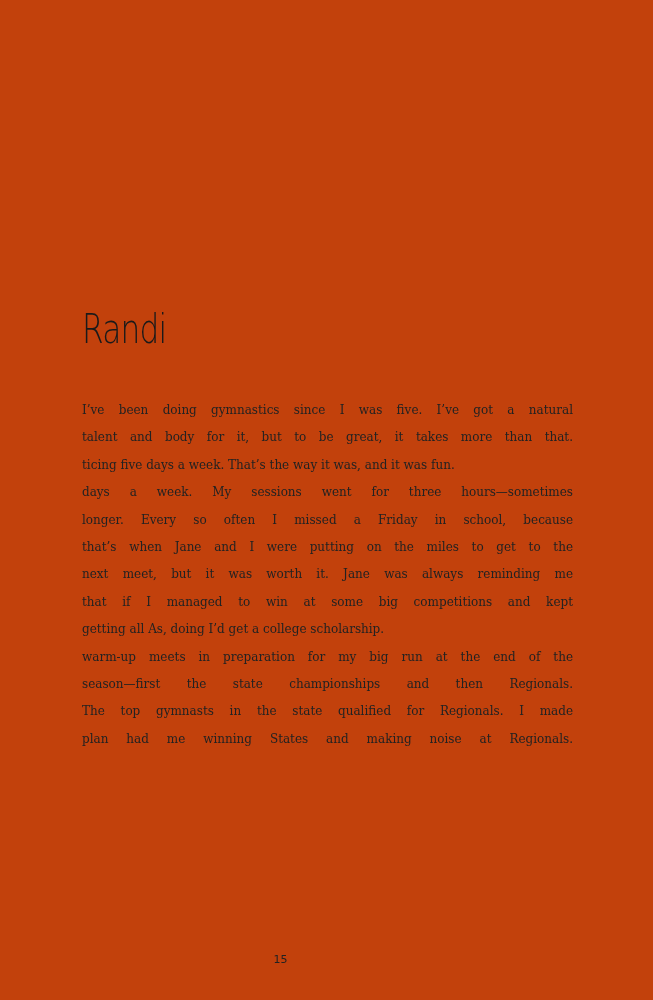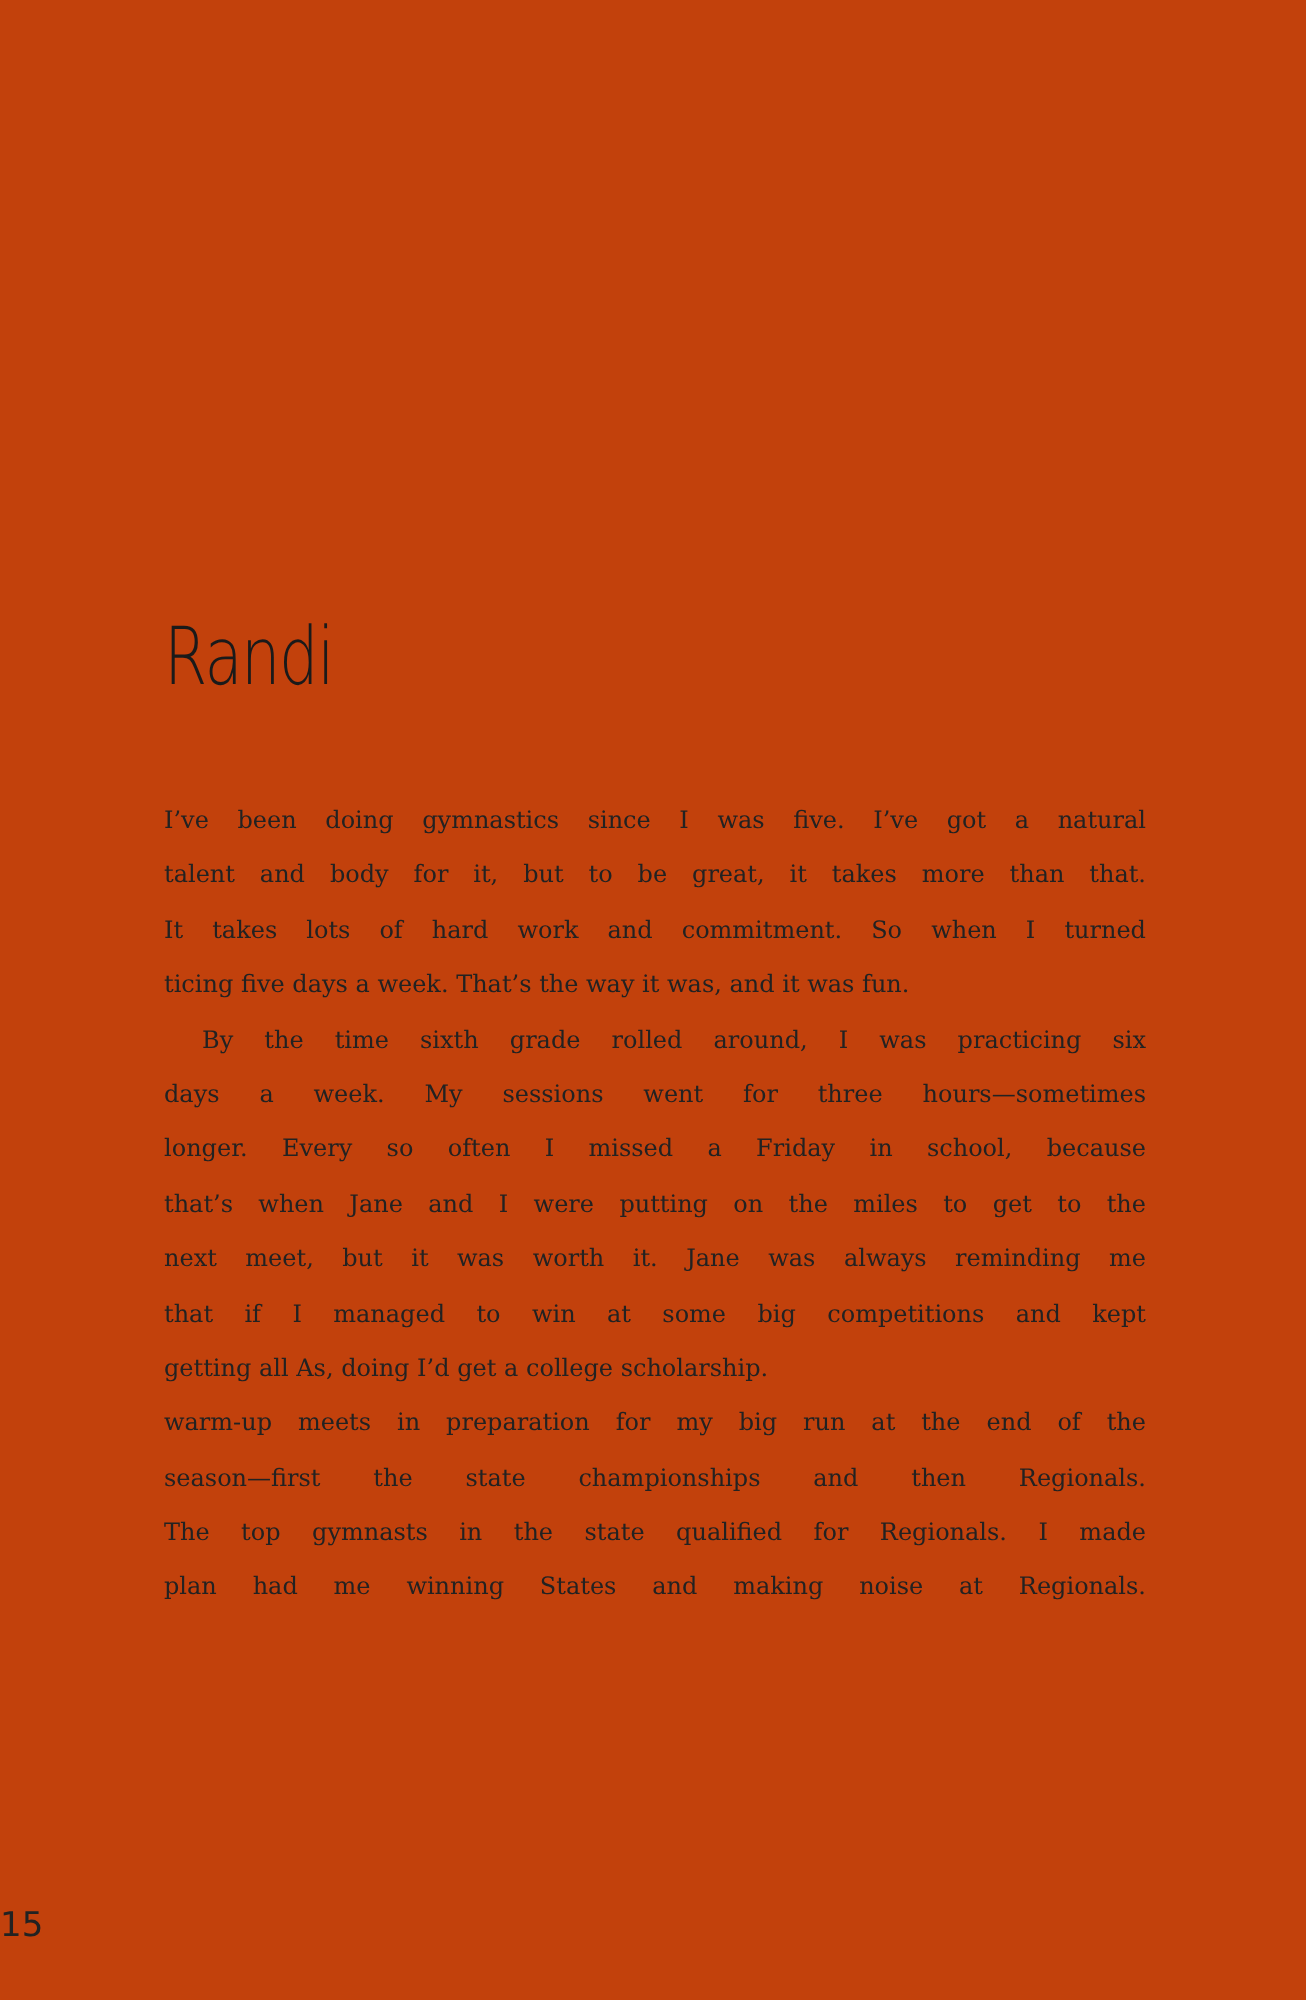"It takes lots of hard" div.line { html: <div>It takes lots of hard work and commitment. So when I turned</div> -> none }
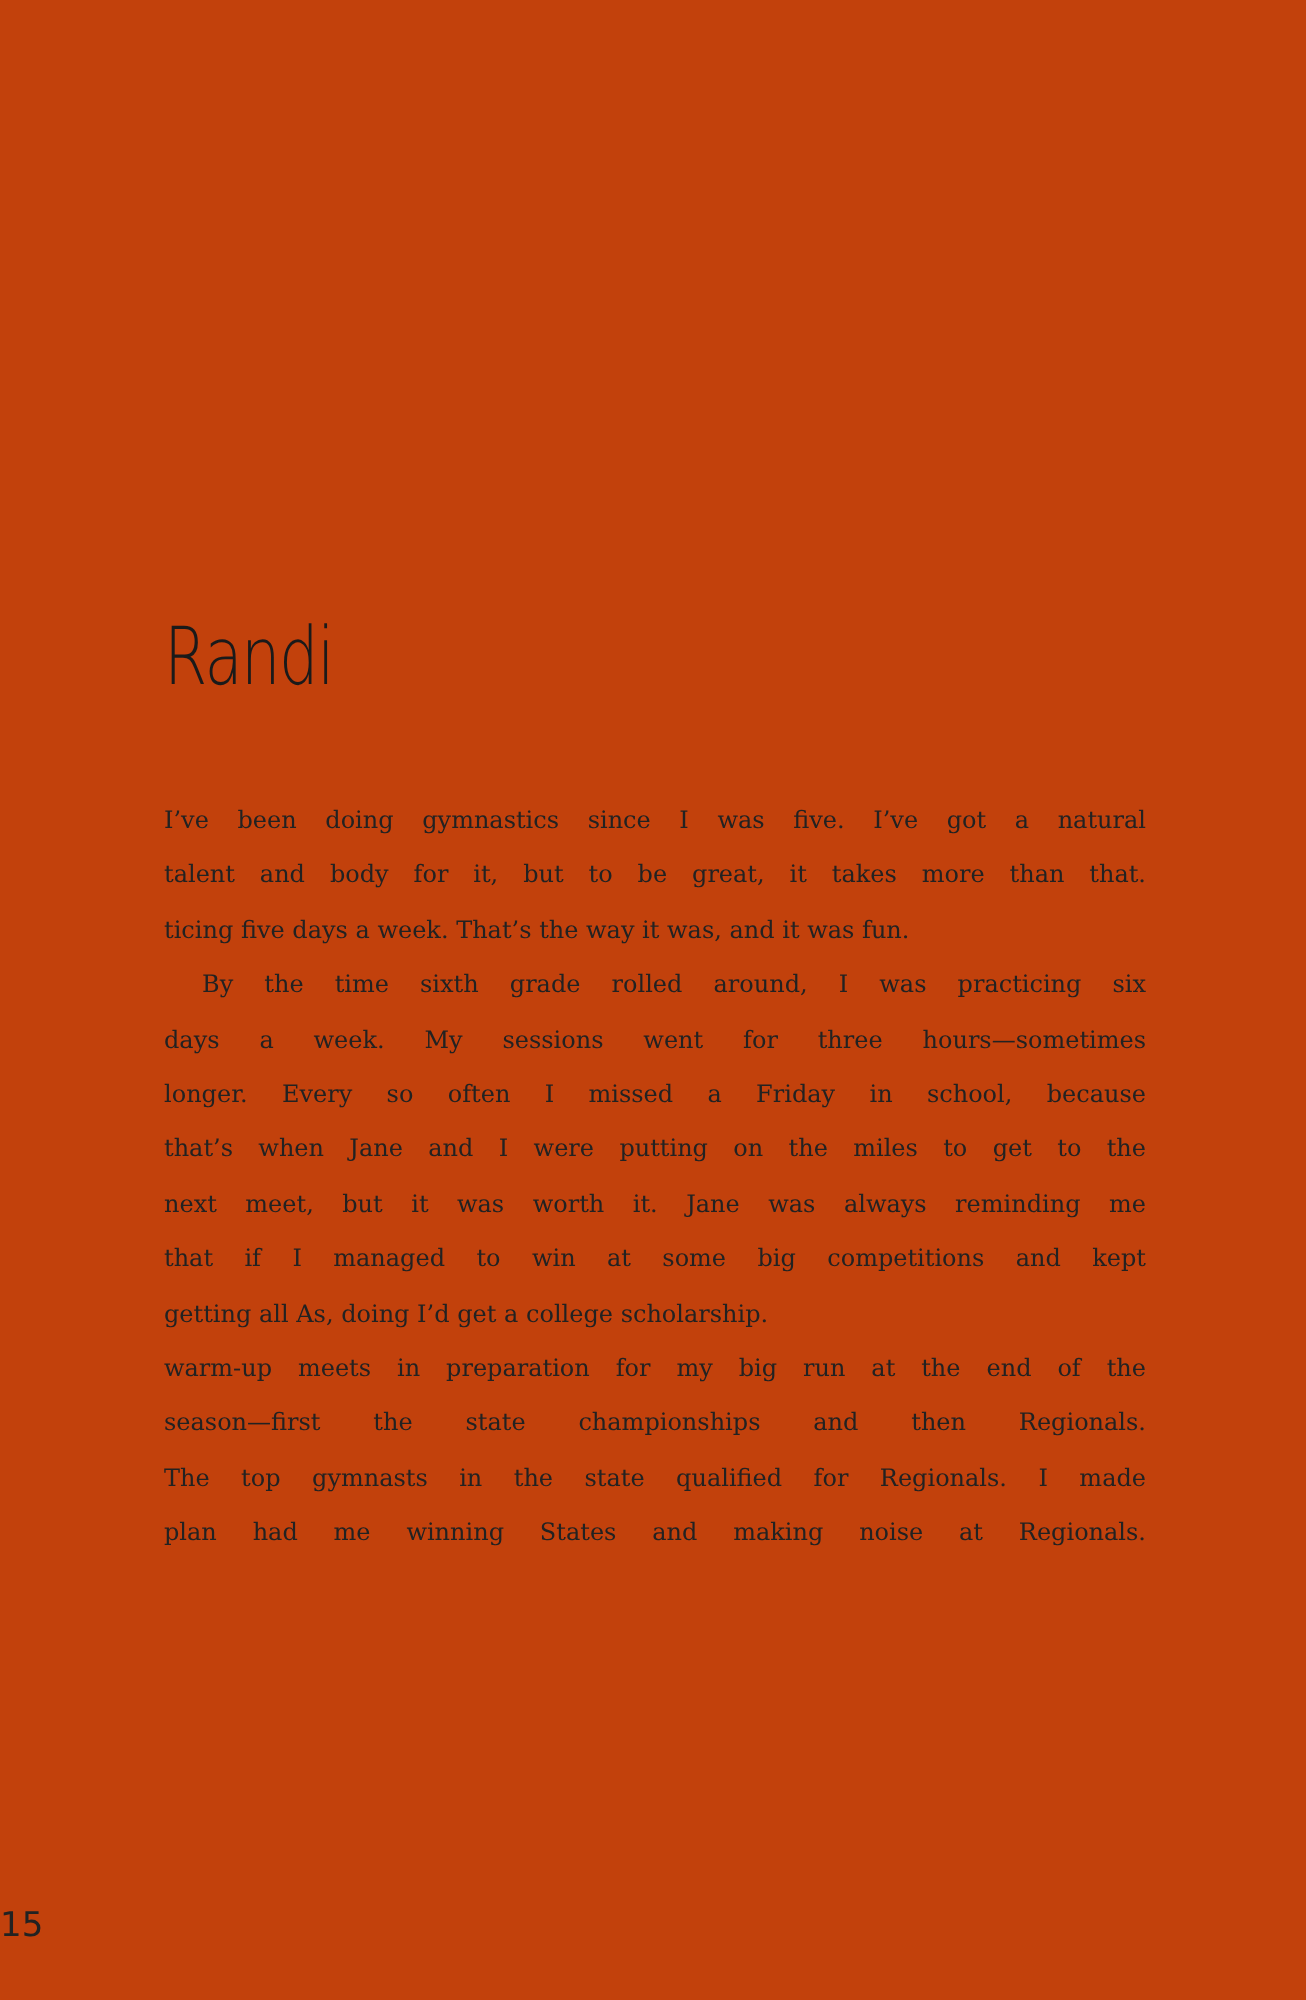"By the time sixth grade" div.line { html: <div>By the time sixth grade rolled around, I was practicing six</div> -> none }
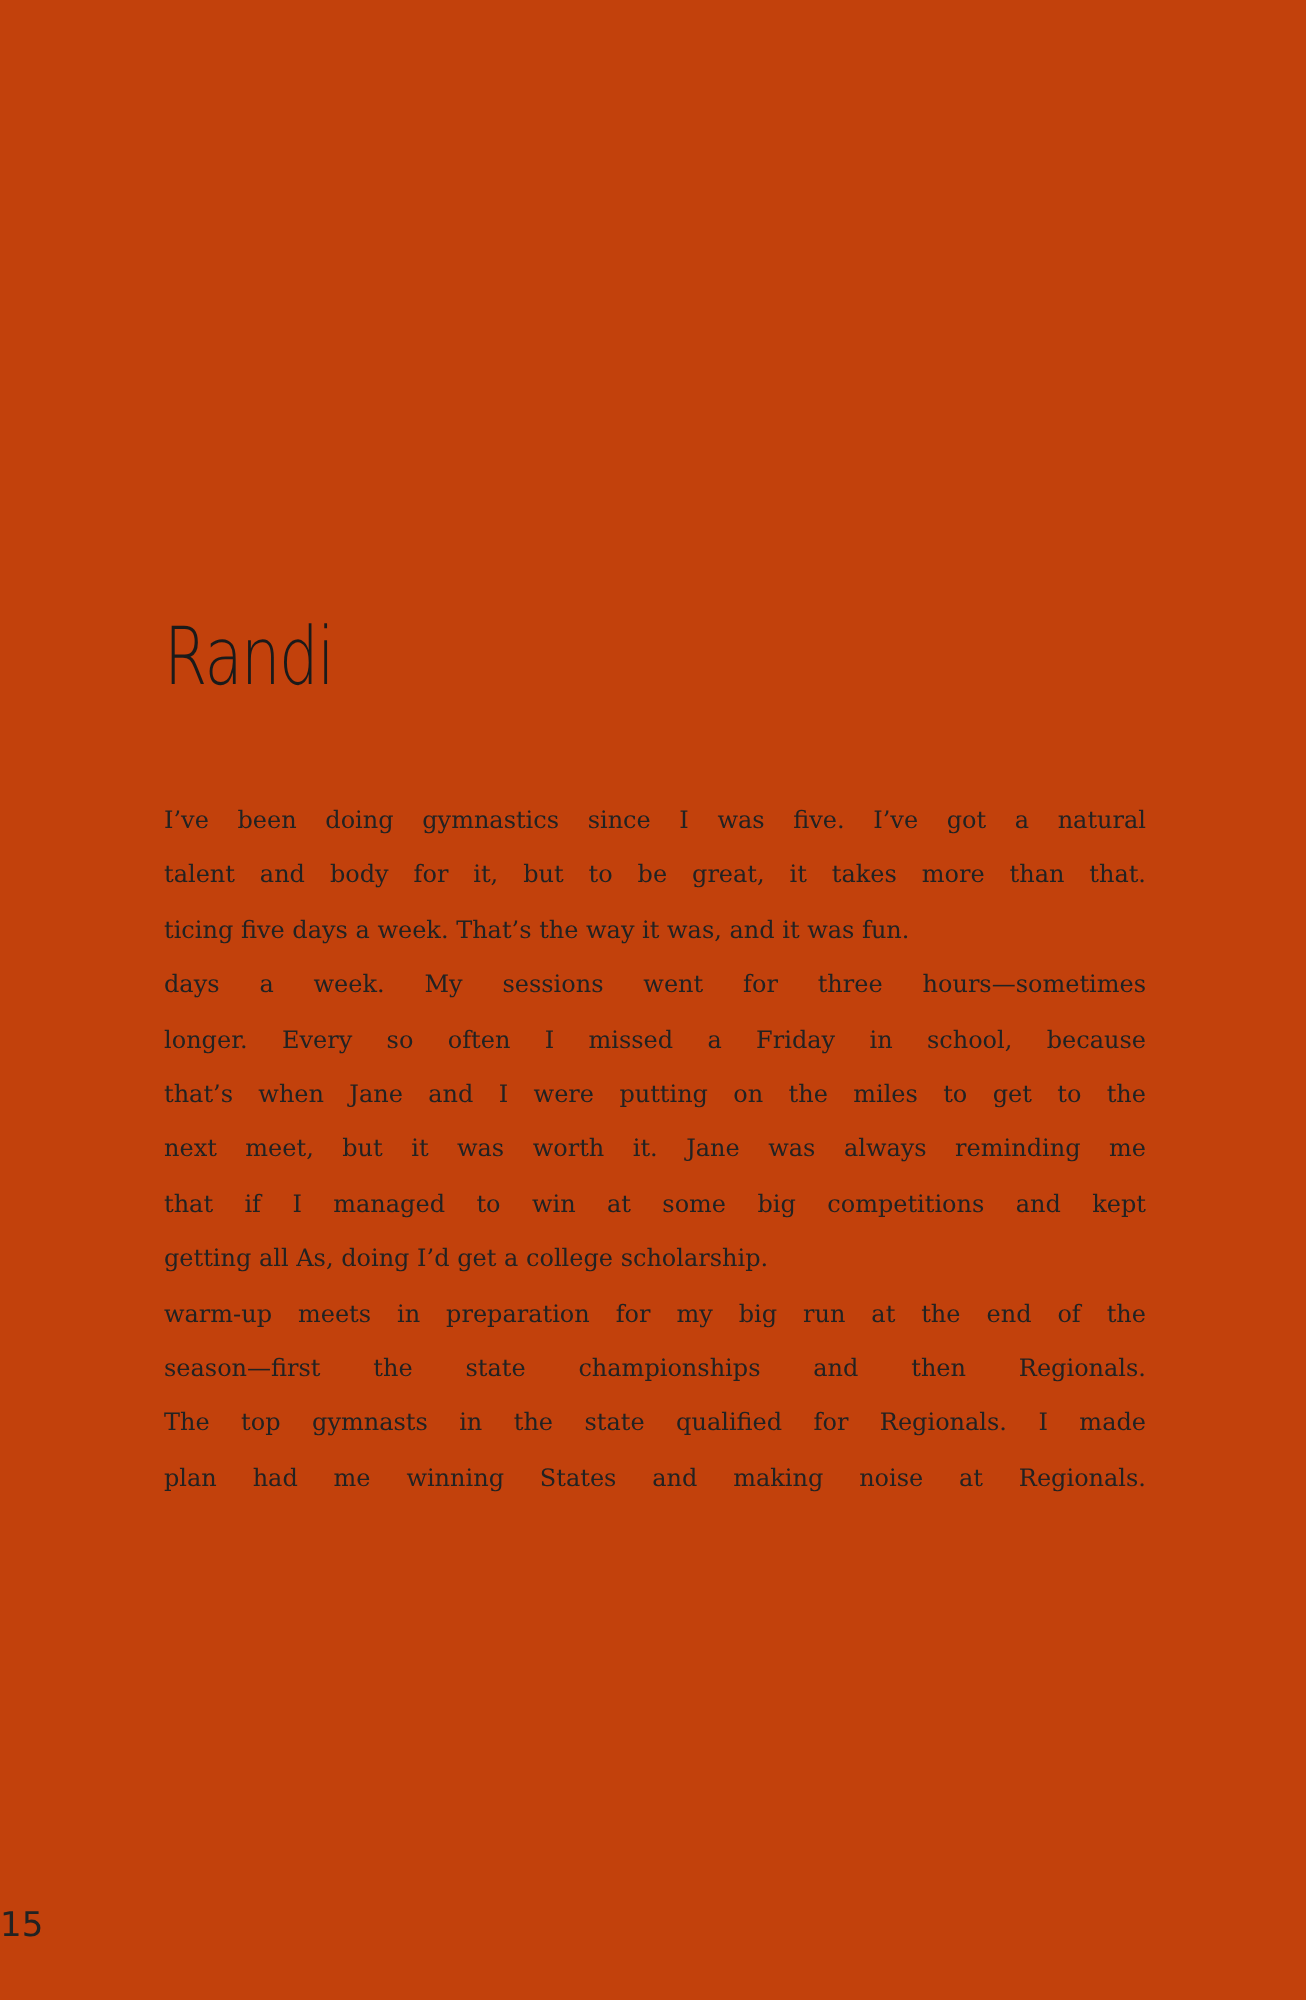"15" .page-number { font-size: 17px -> 11px; text-align: left -> center }
